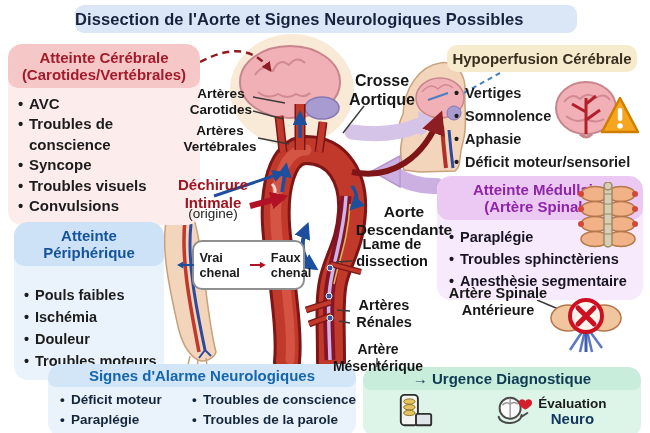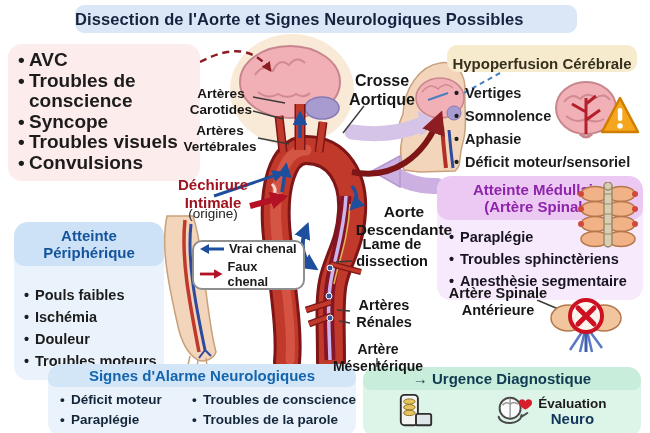"Atteinte Cérébrale" div.hdr { html: none -> <div>Atteinte Cérébrale (Carotides/Vertébrales)</div> }
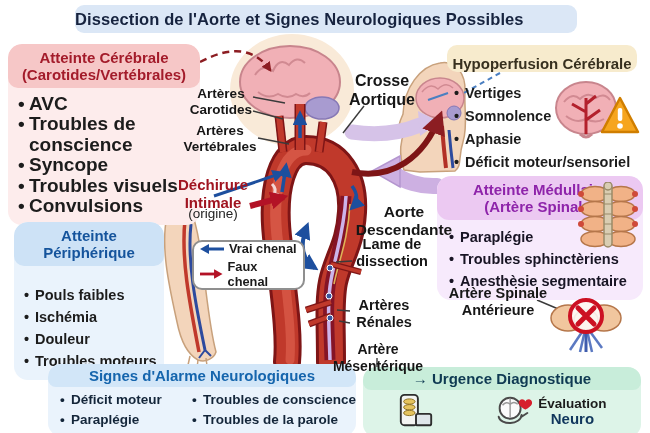"Hypoperfusion Cérébrale" #hypo-header { align-items: flex-end -> center }
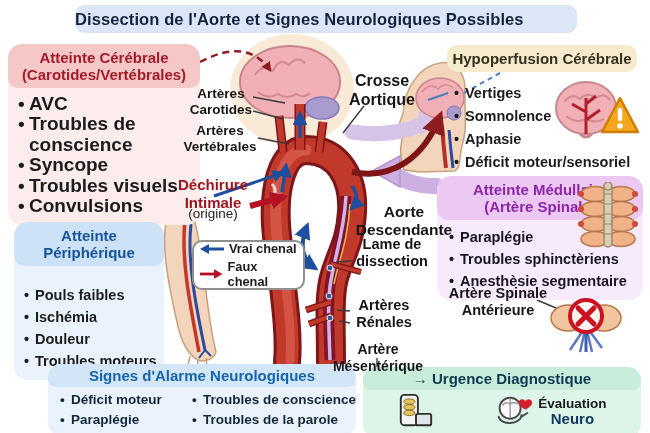"AVC" #panel-cerebrale li { font-size: 19px -> 15px }
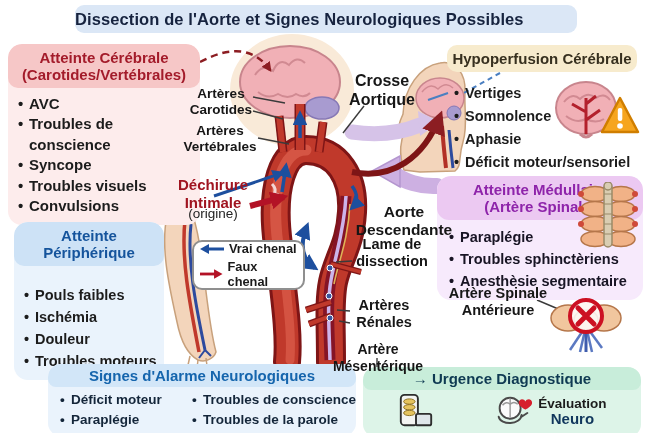"Vrai chenal" #legend { flex-direction: column -> none }
